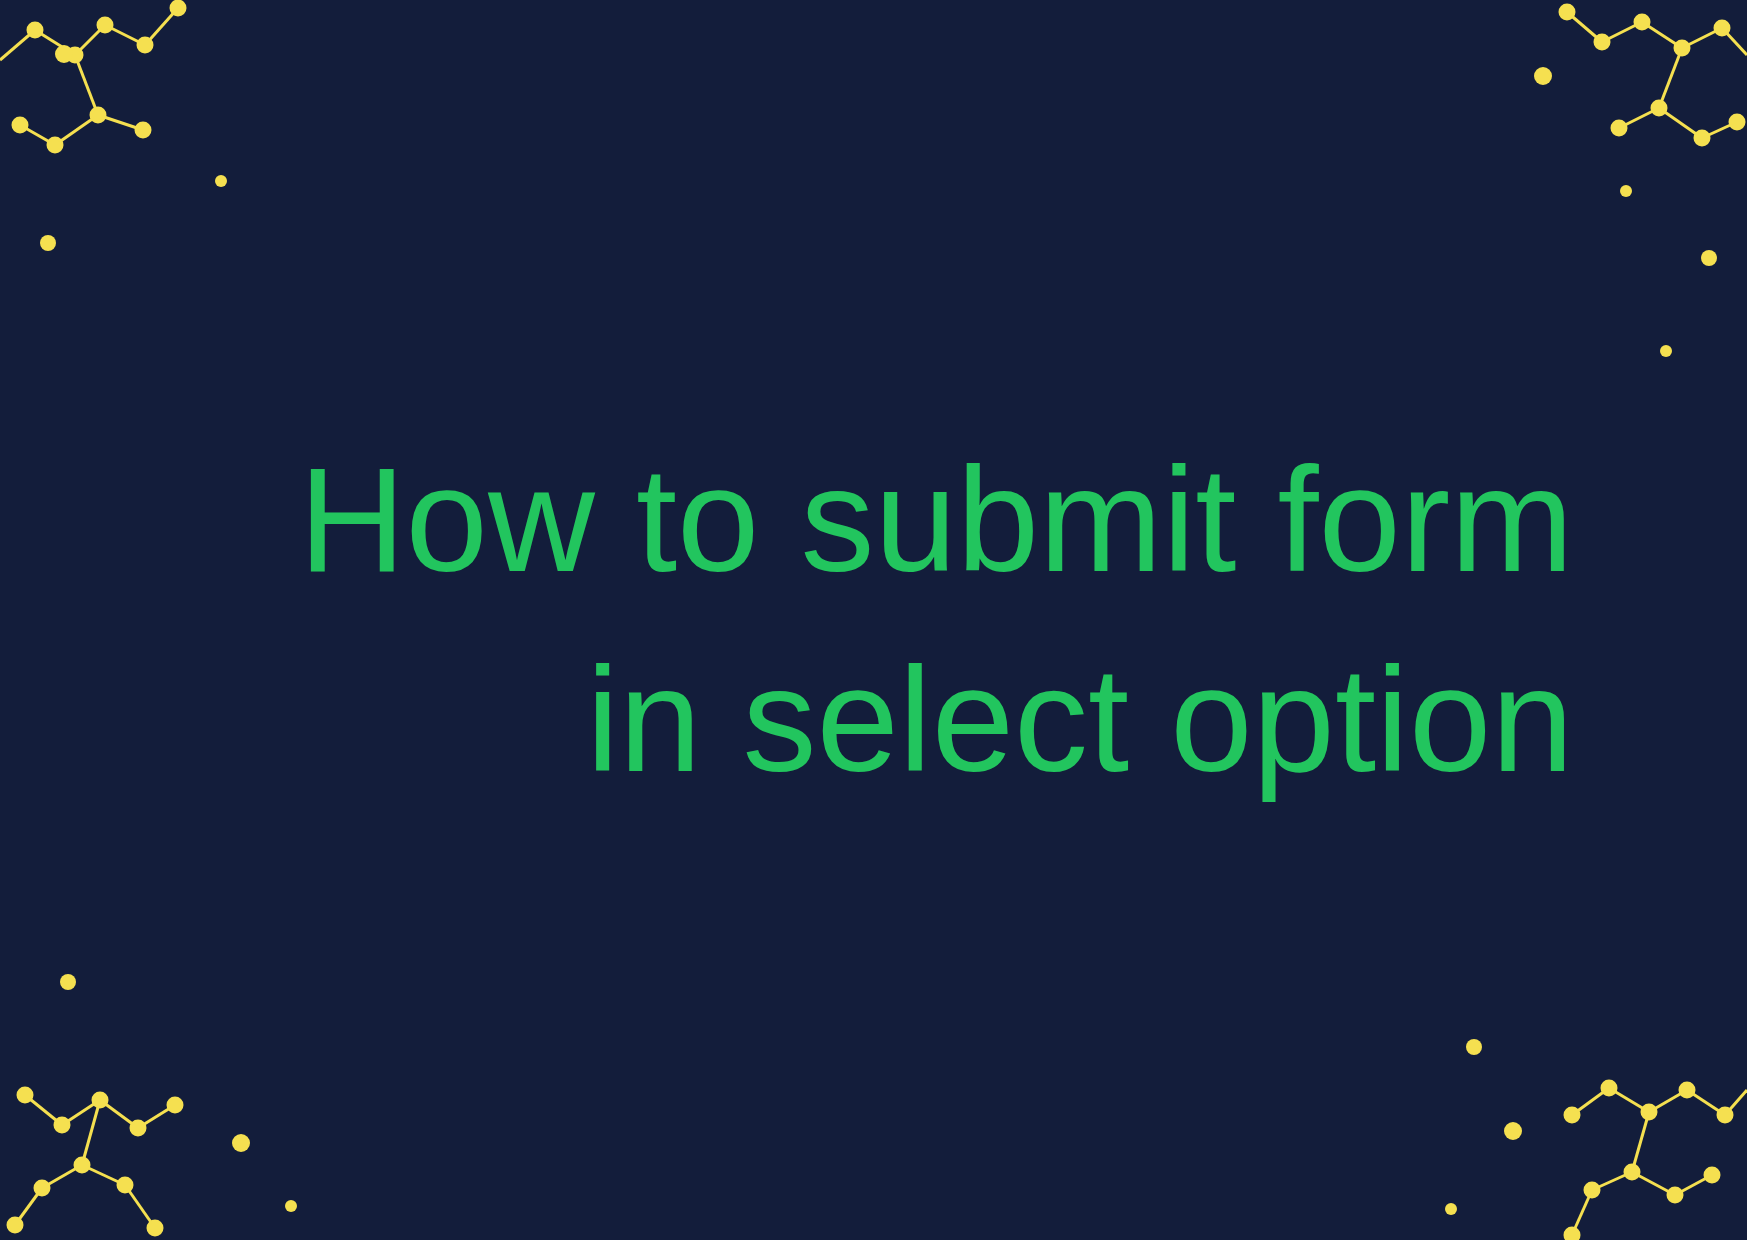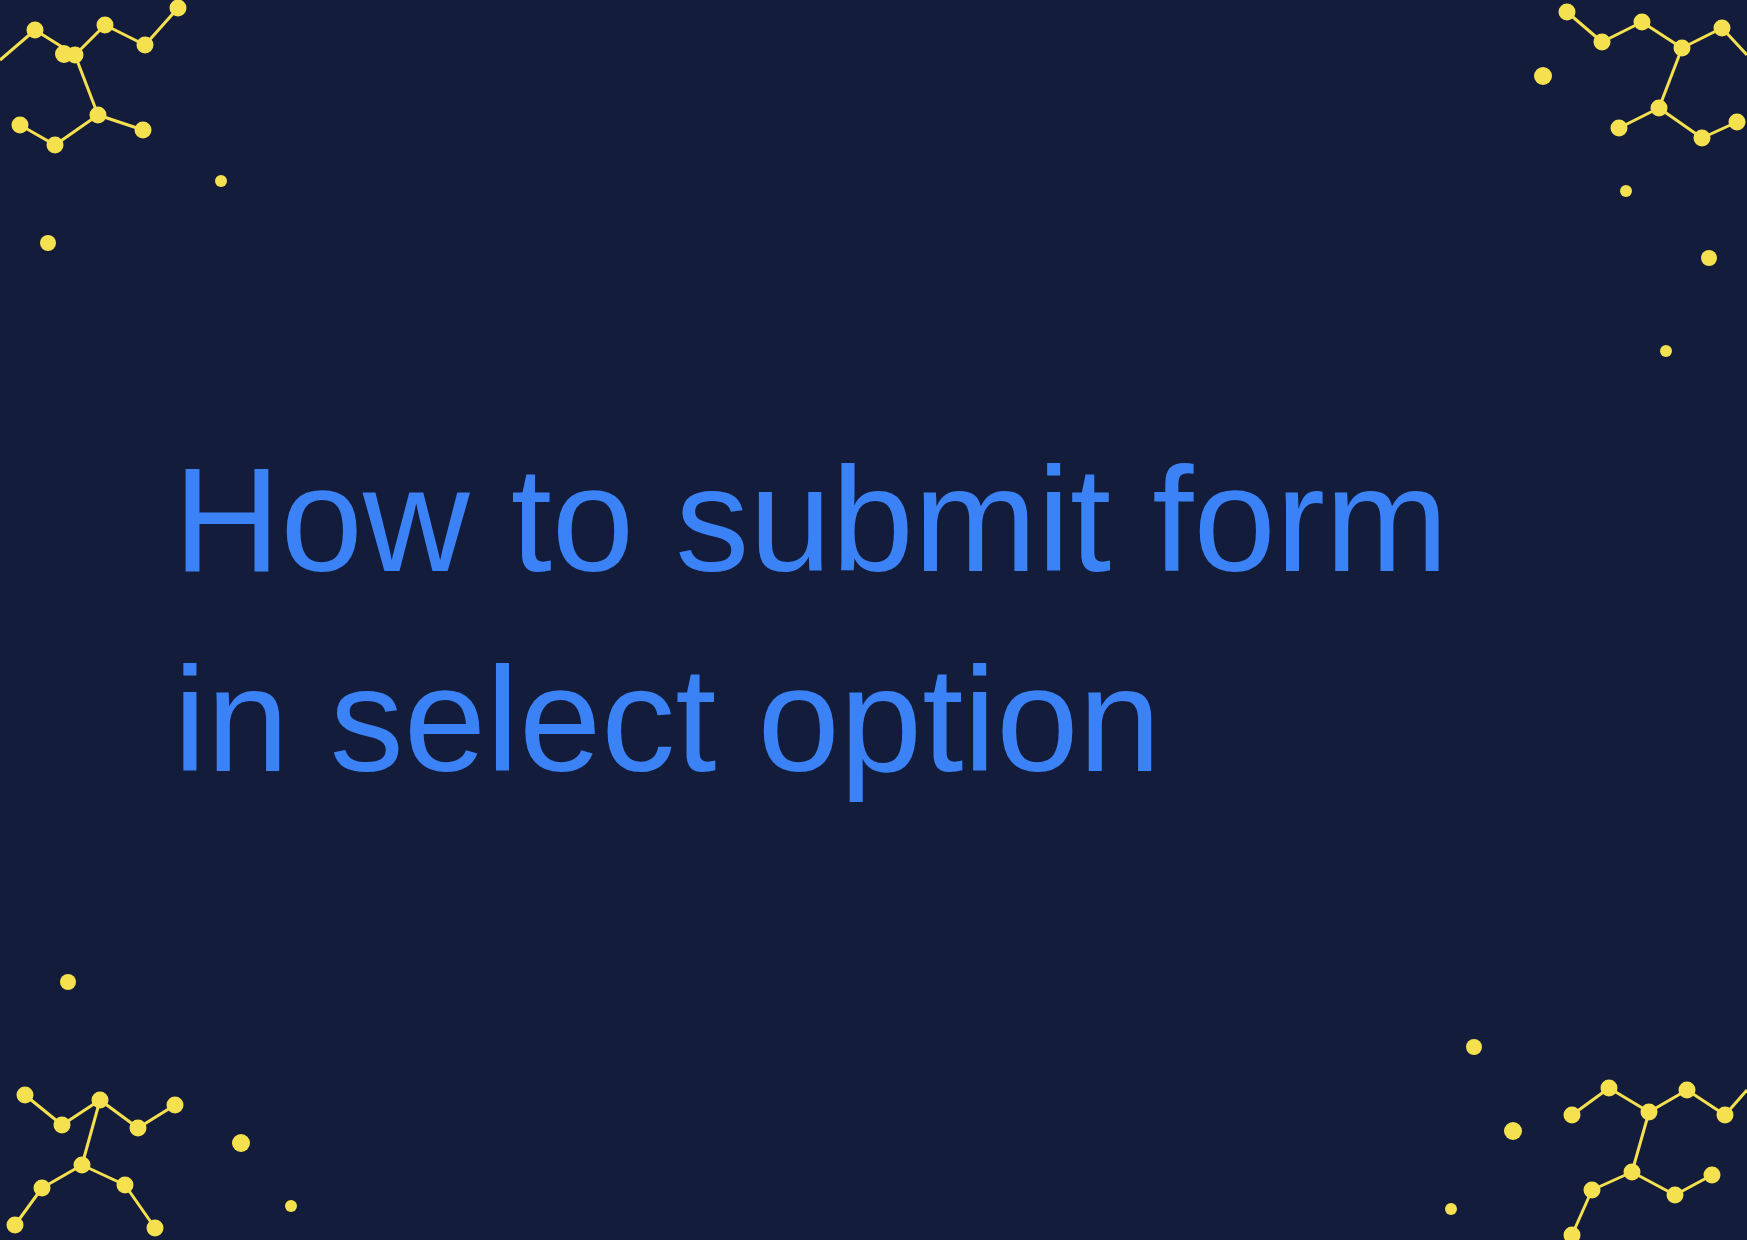"How to submit form in" .title { color: #3b82f6 -> #22c55e; text-align: left -> right }
